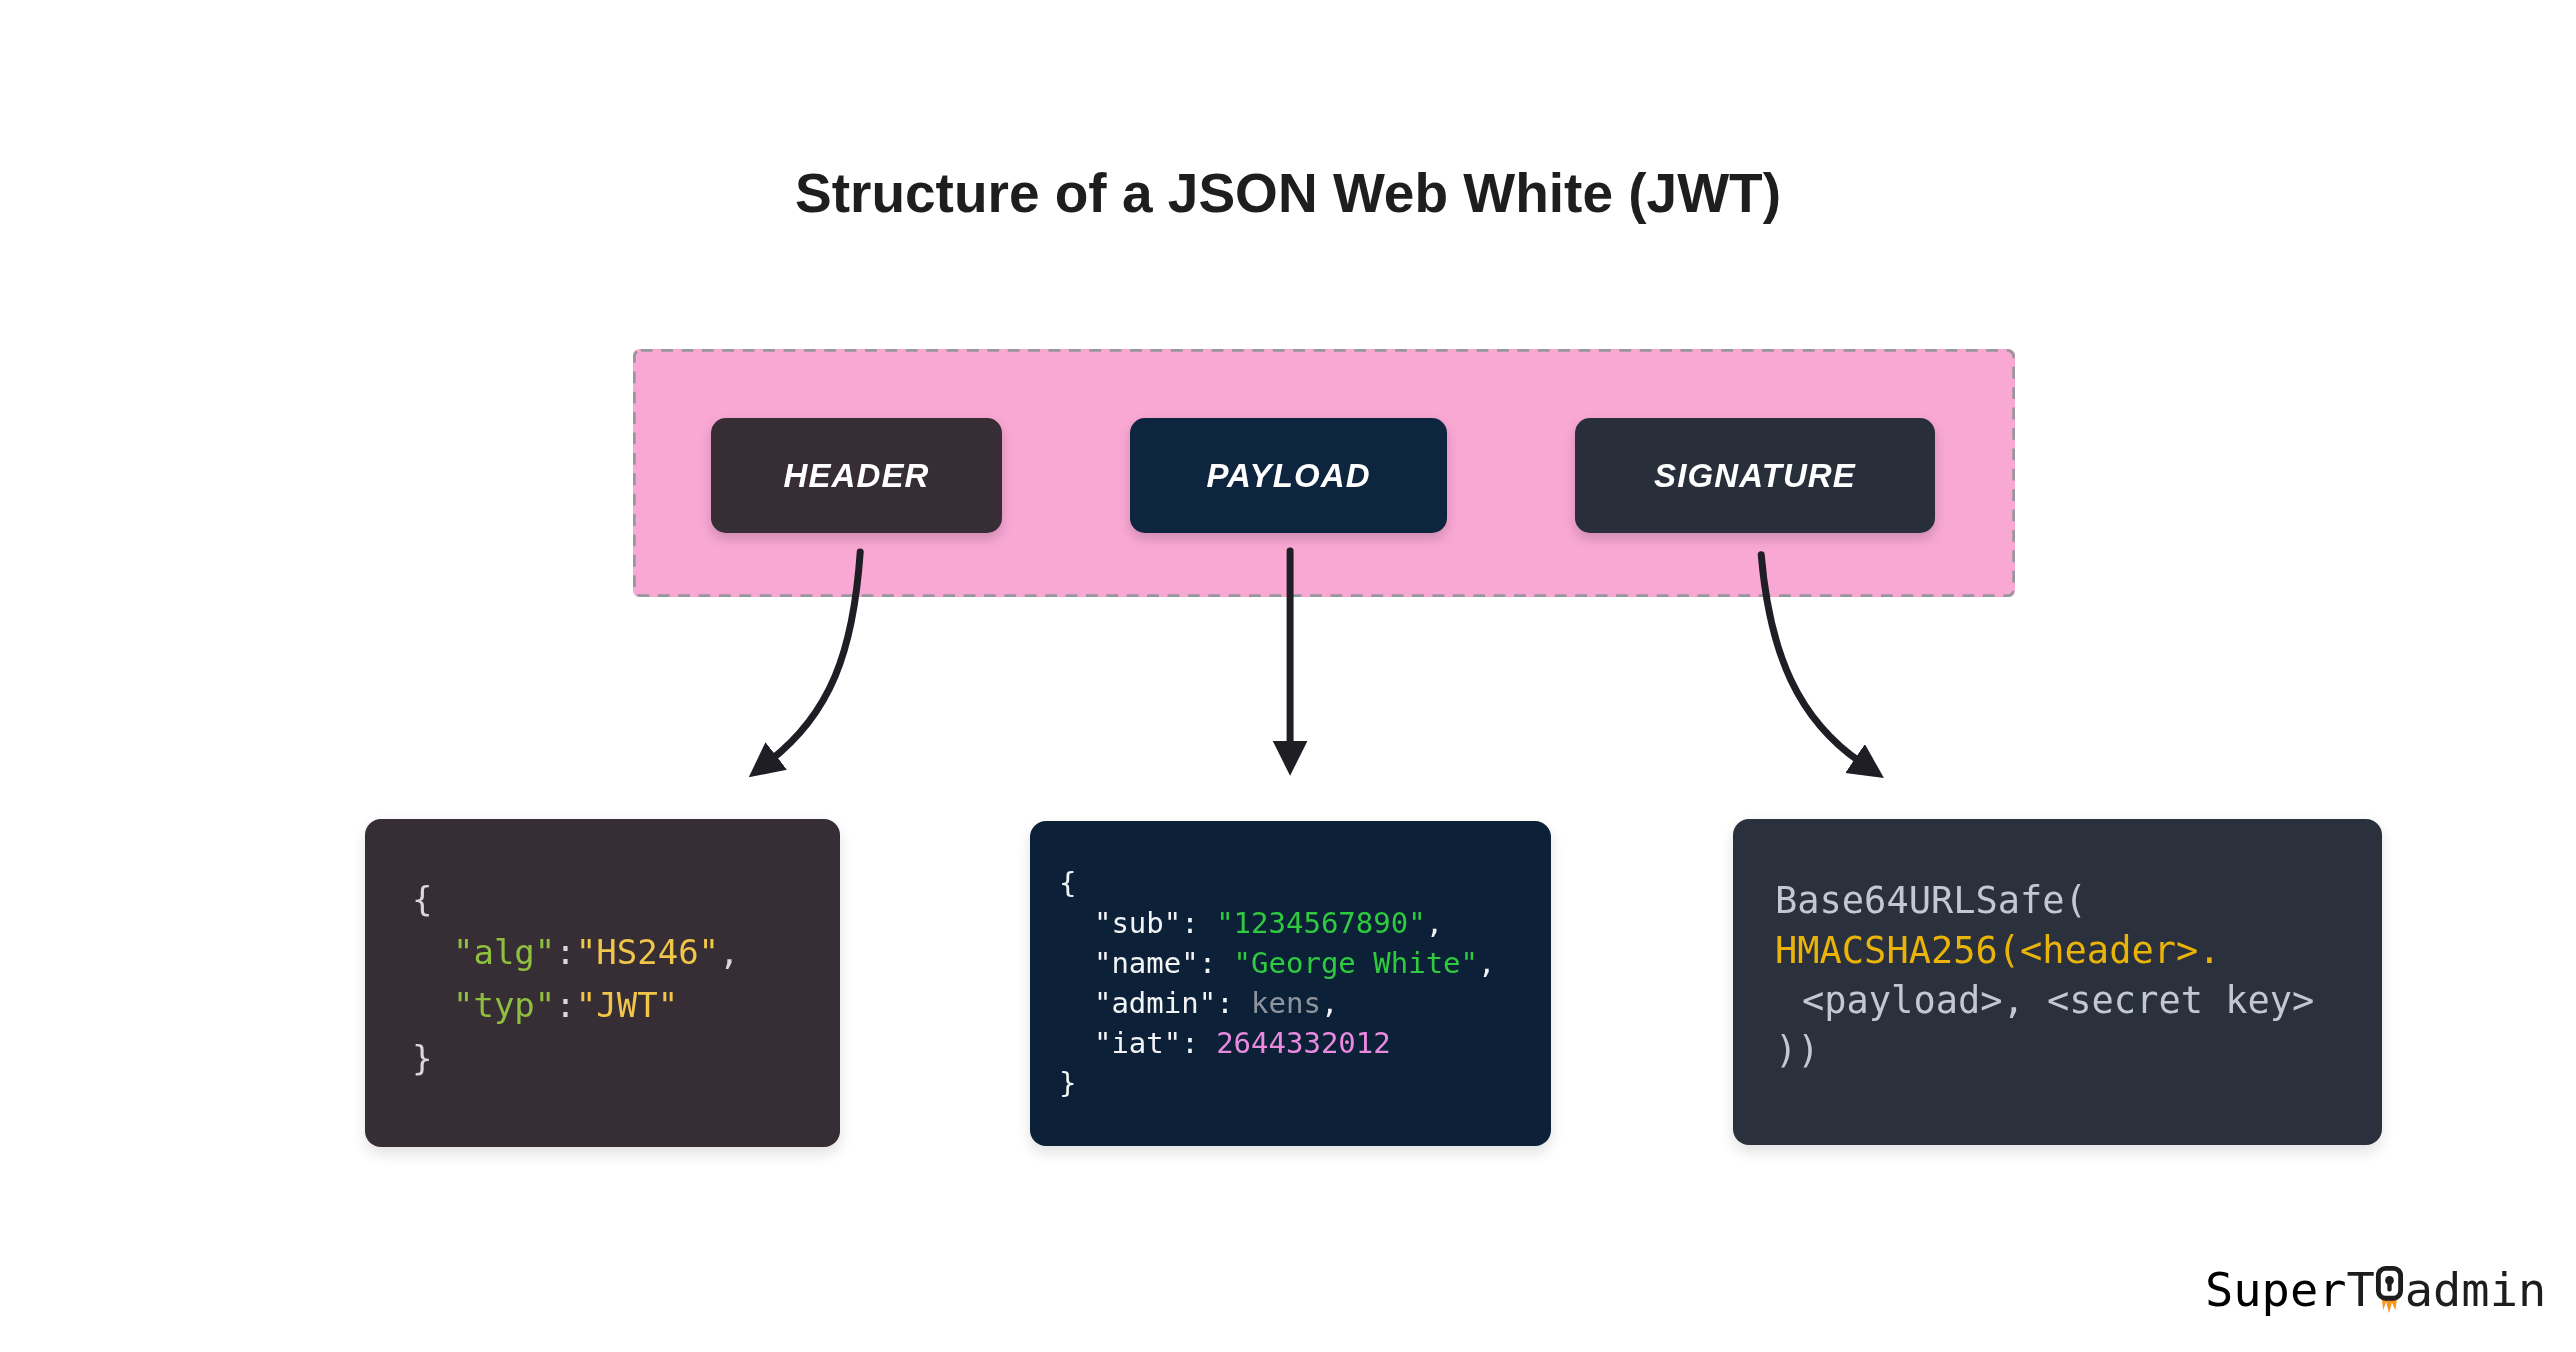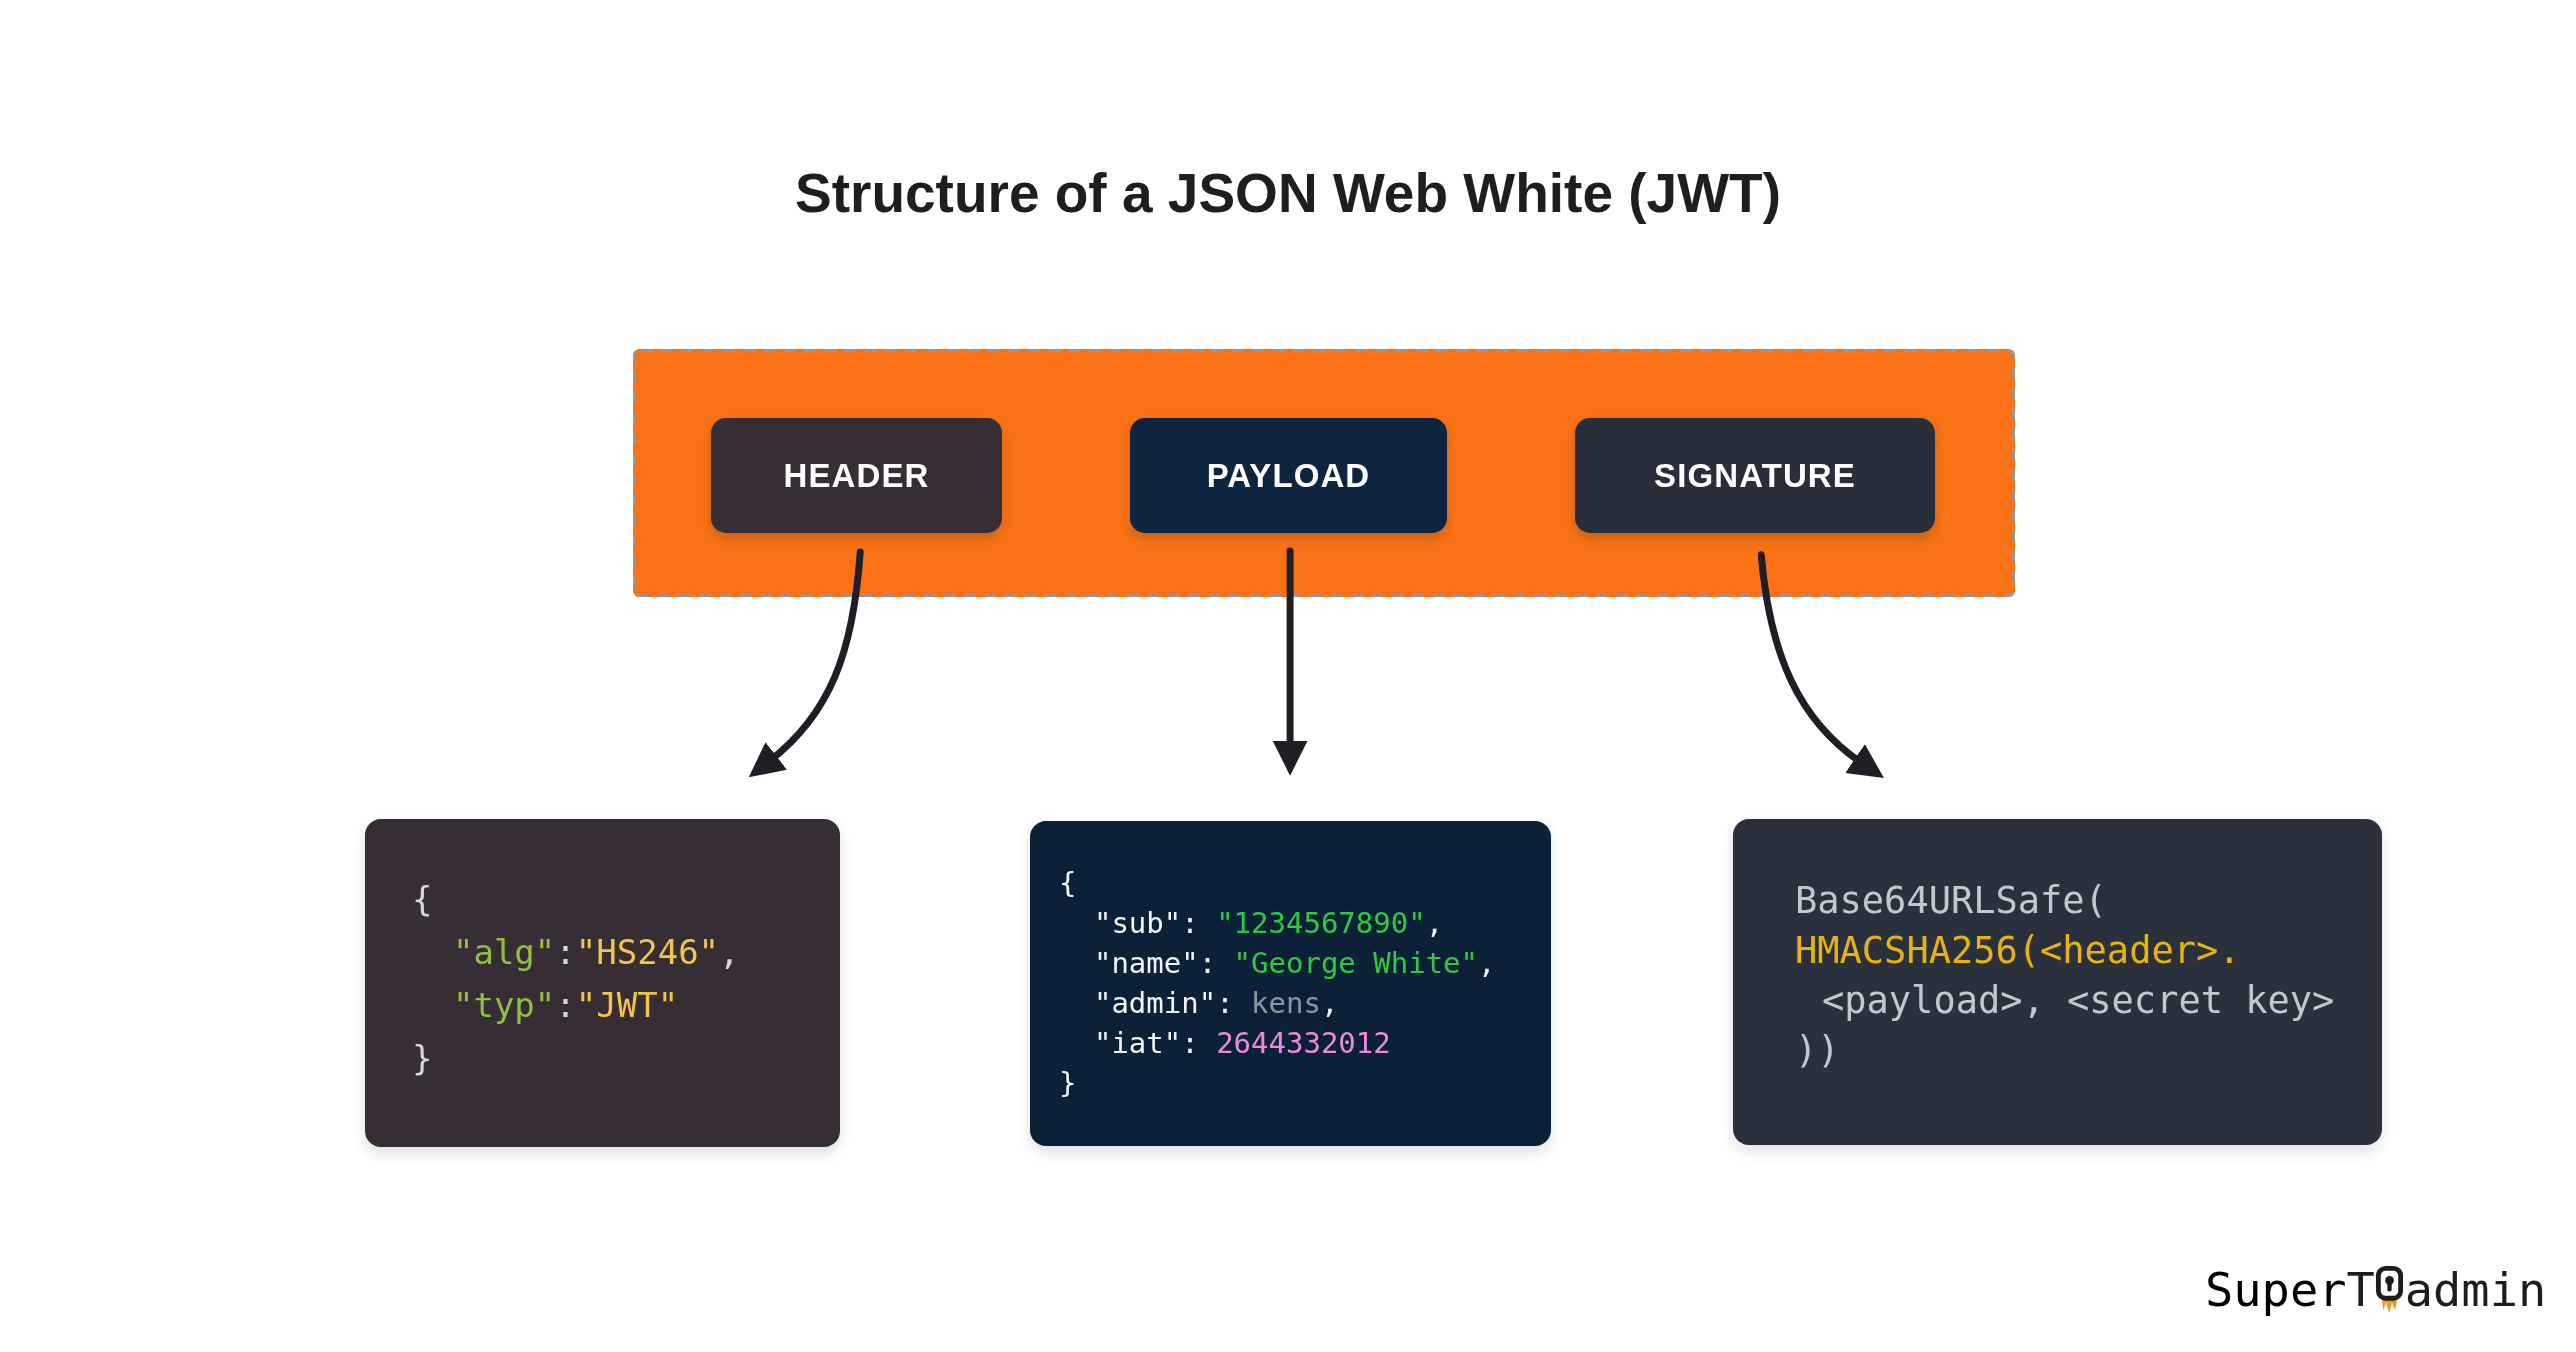"HEADER" div.abs { background-color: #f97316 -> #f9a8d4; font-style: none -> italic }
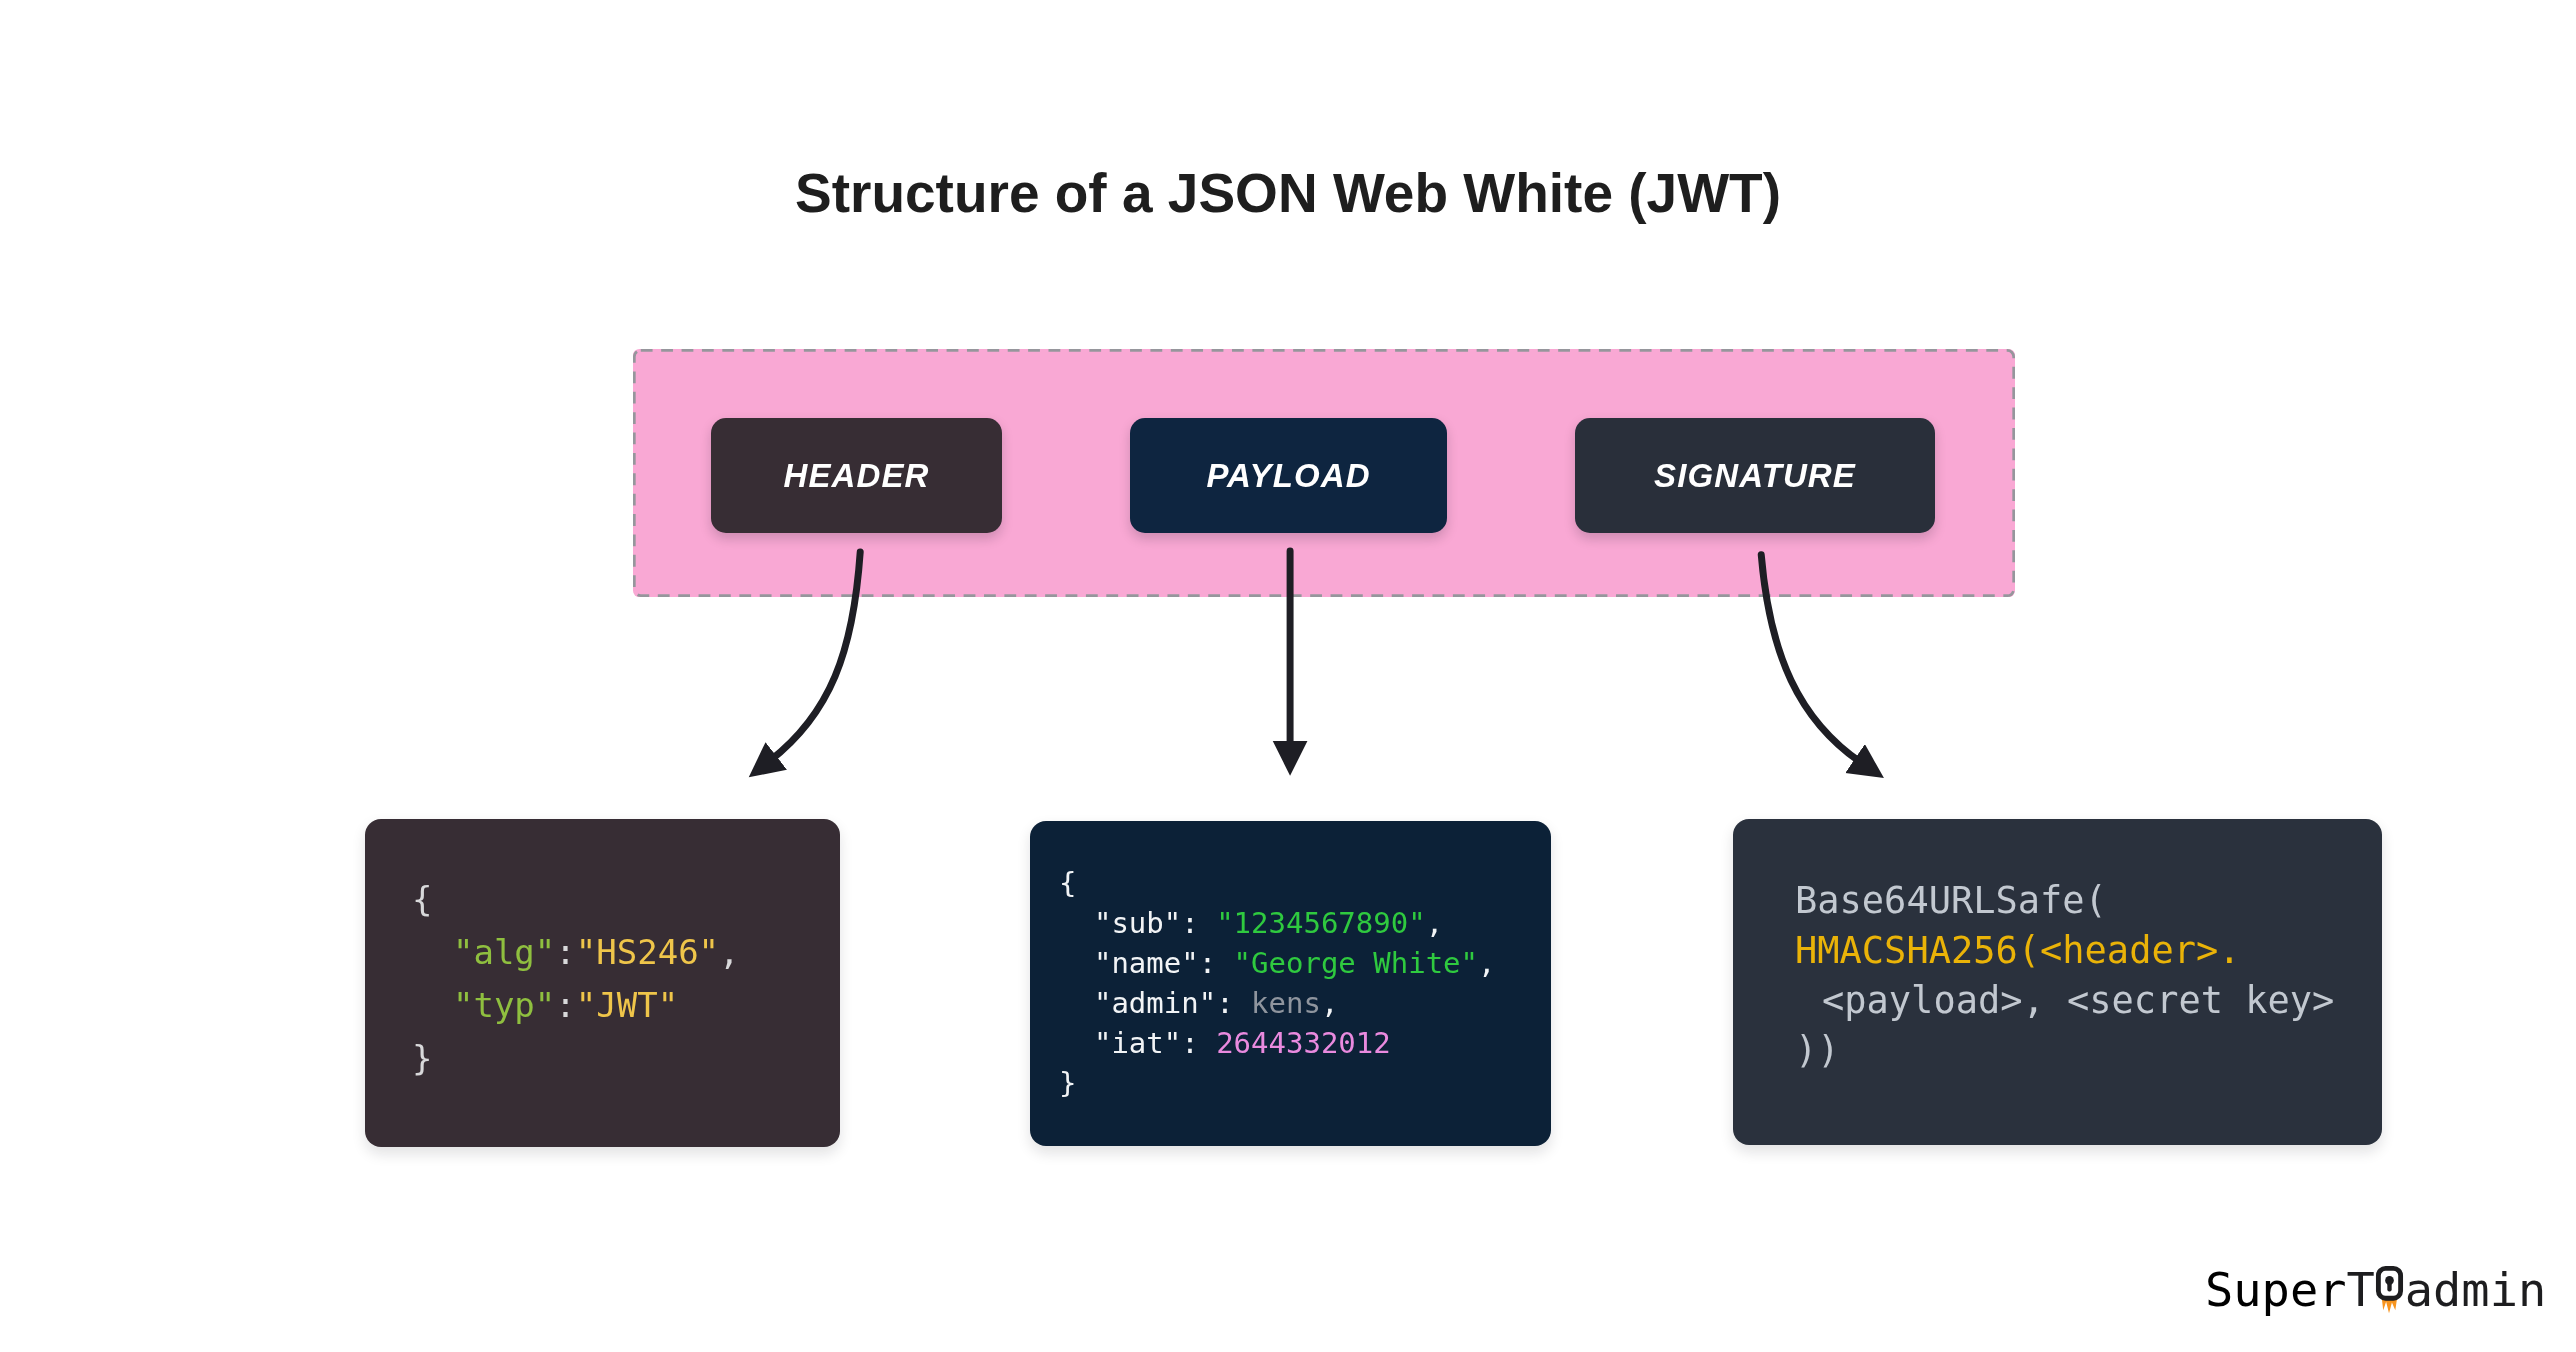"Base64URLSafe(" .box-signature { padding: 57px 0 0 62px -> 57px 0 0 42px }
